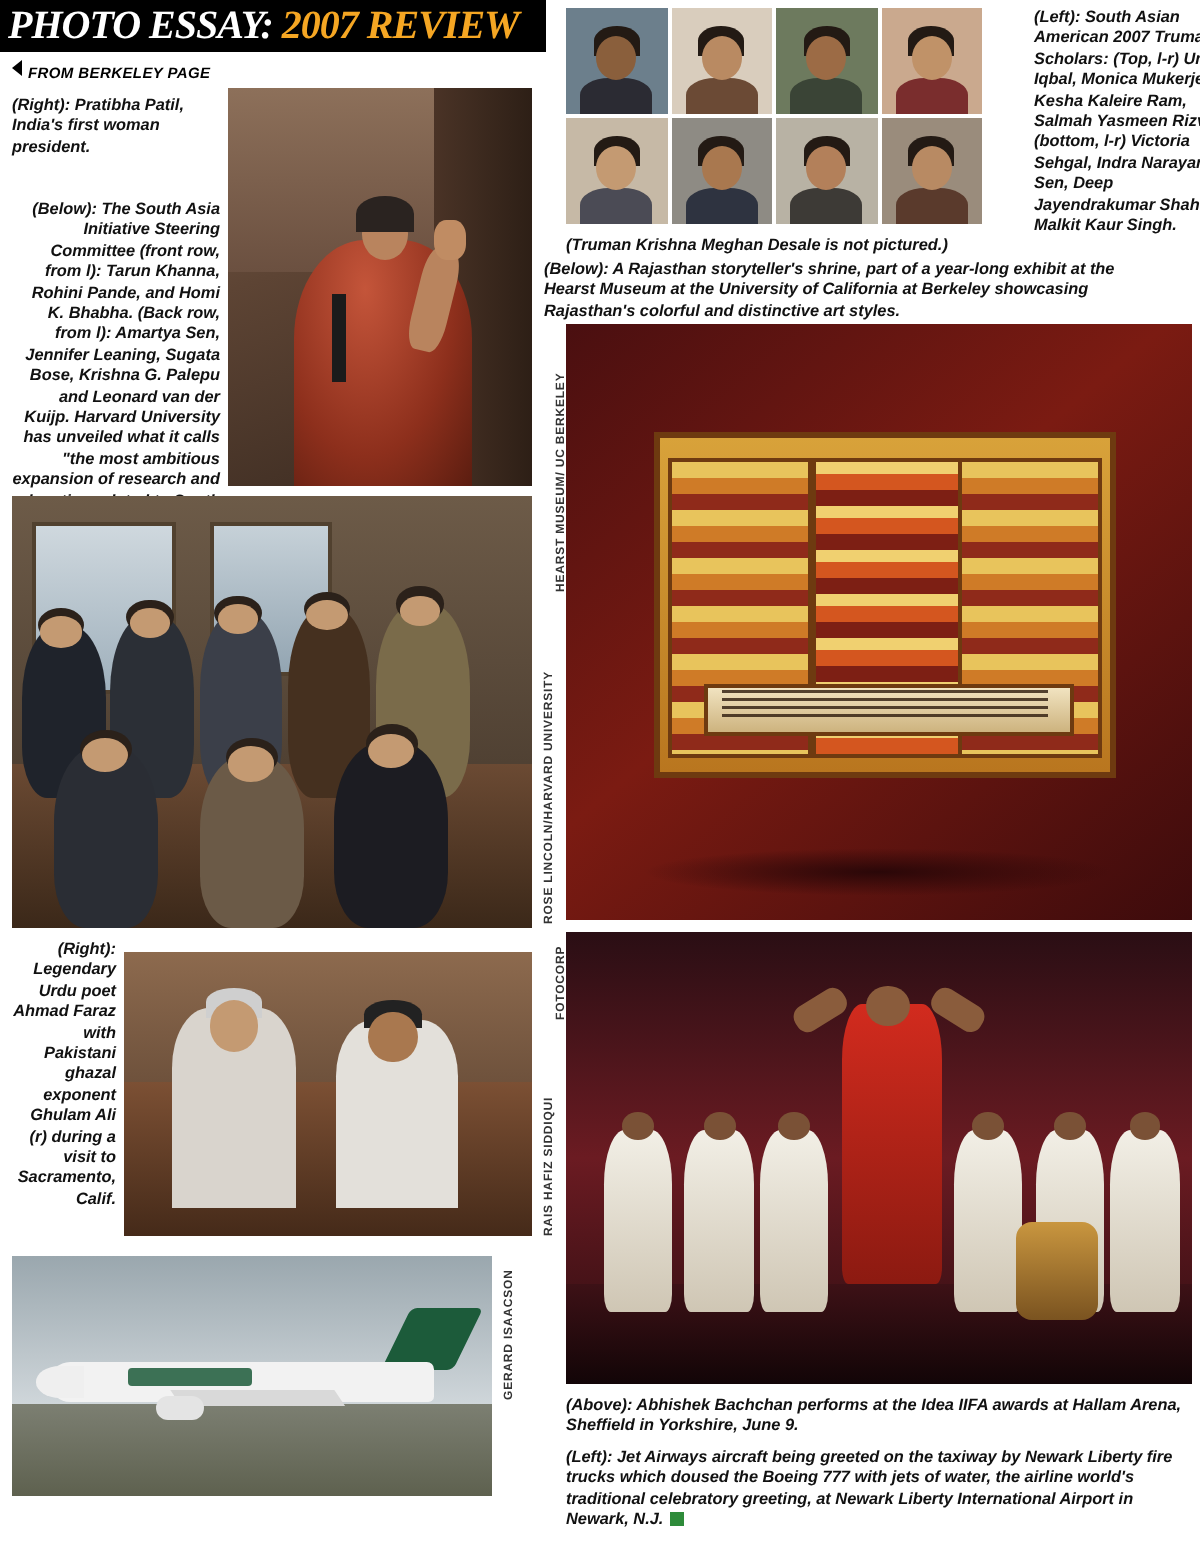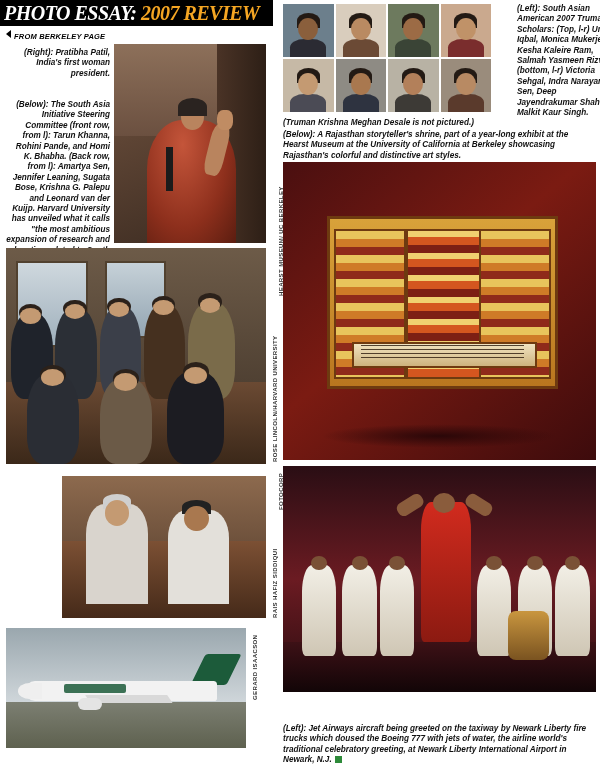"(Right): Pratibha Patil, India's first" .cap-patil { text-align: right -> left }
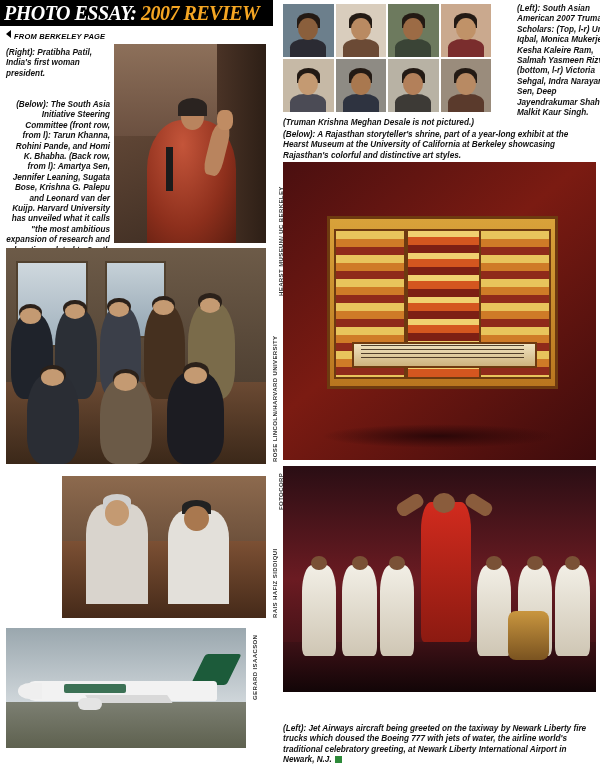"(Below): A Rajasthan storyteller's" .cap-rajasthan { left: 283px -> 272px }
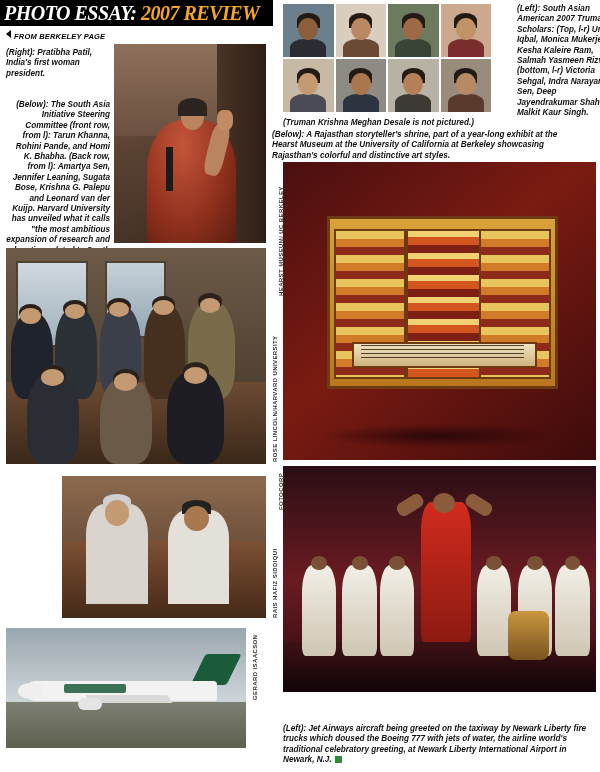"(Right): Legendary Urdu poet Ahmad" div.cap { html: none -> <div>(Right): Legendary Urdu poet Ahmad Faraz with Pakistani ghazal exponent Ghulam Ali (r) during a visit to Sacramento, Calif.</div> }
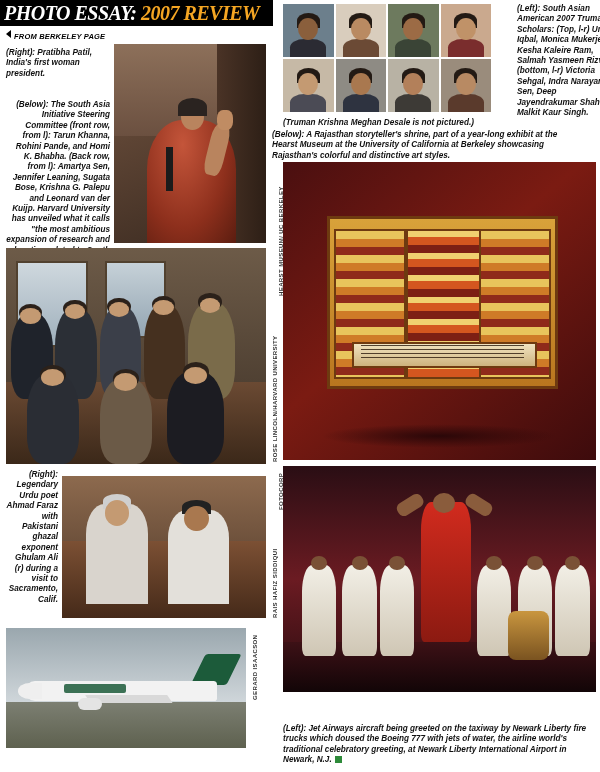"(Above): Abhishek Bachchan performs at" div.cap { html: none -> <div>(Above): Abhishek Bachchan performs at the Idea IIFA awards at Hallam Arena, Sheffield in Yorkshire, June 9.</div> }
